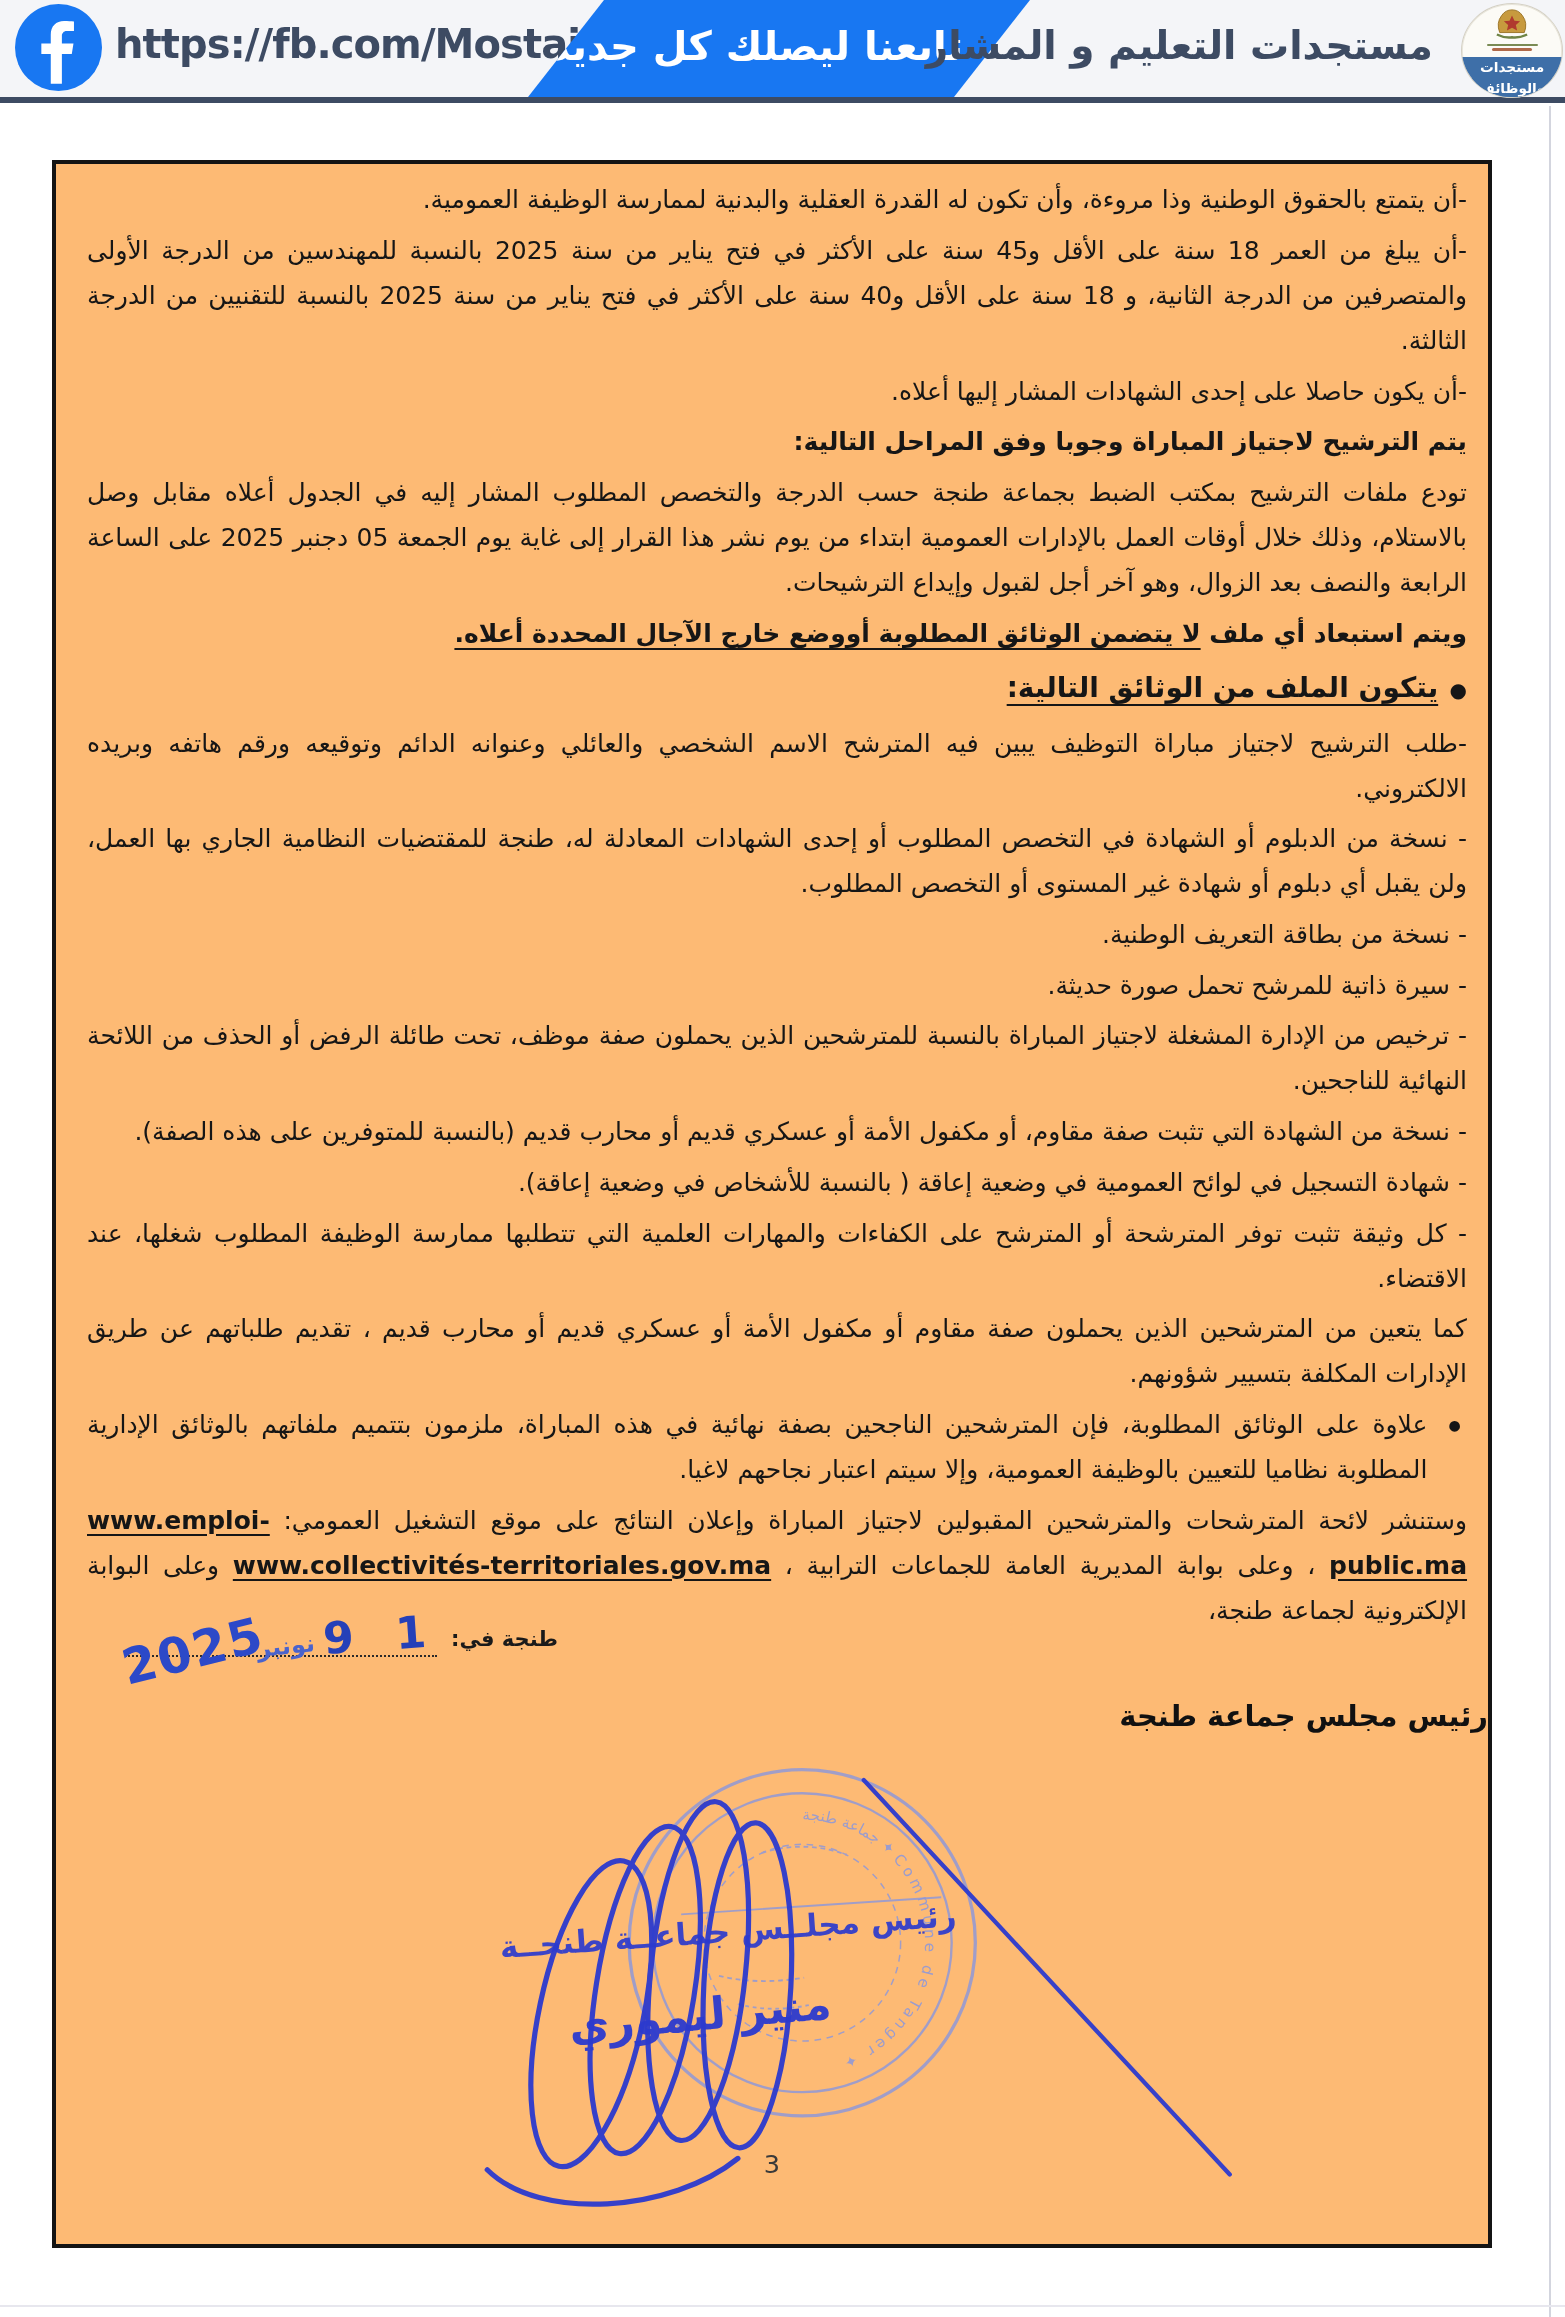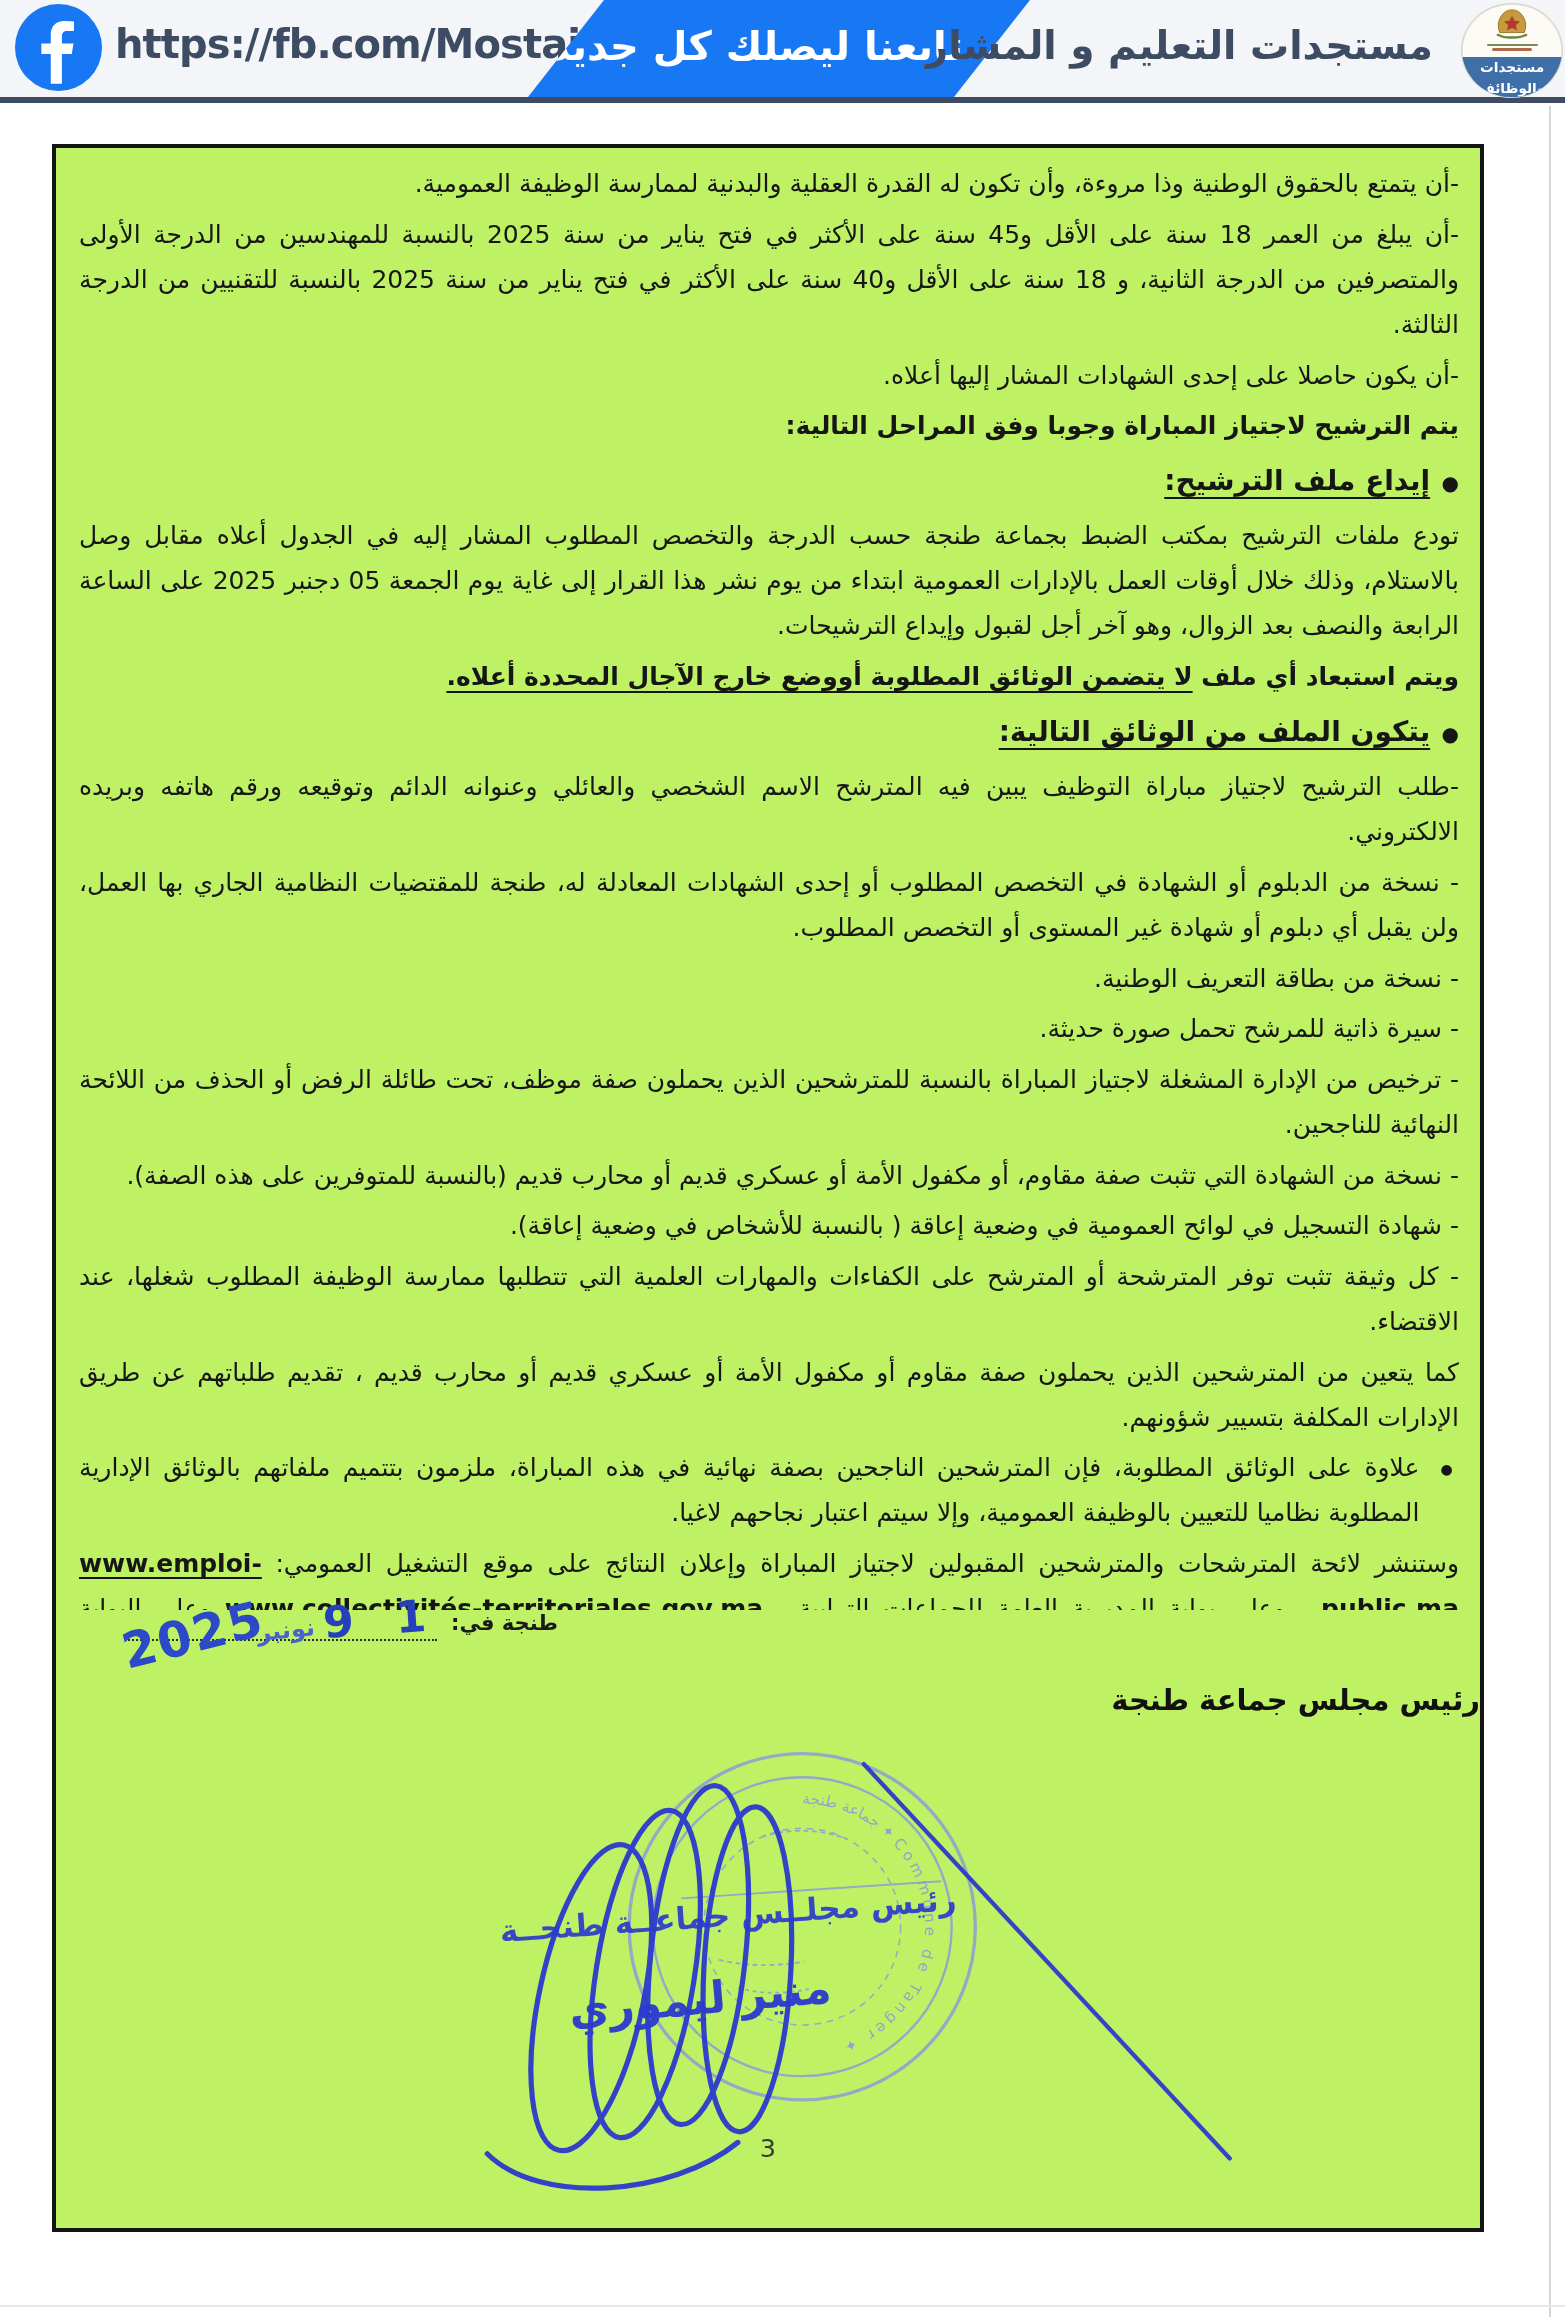"-أن يتمتع بالحقوق الوطنية وذا" .page-box { background: #bef264 -> #fdba74; padding-left: none -> 8px; top: 144px -> 160px }
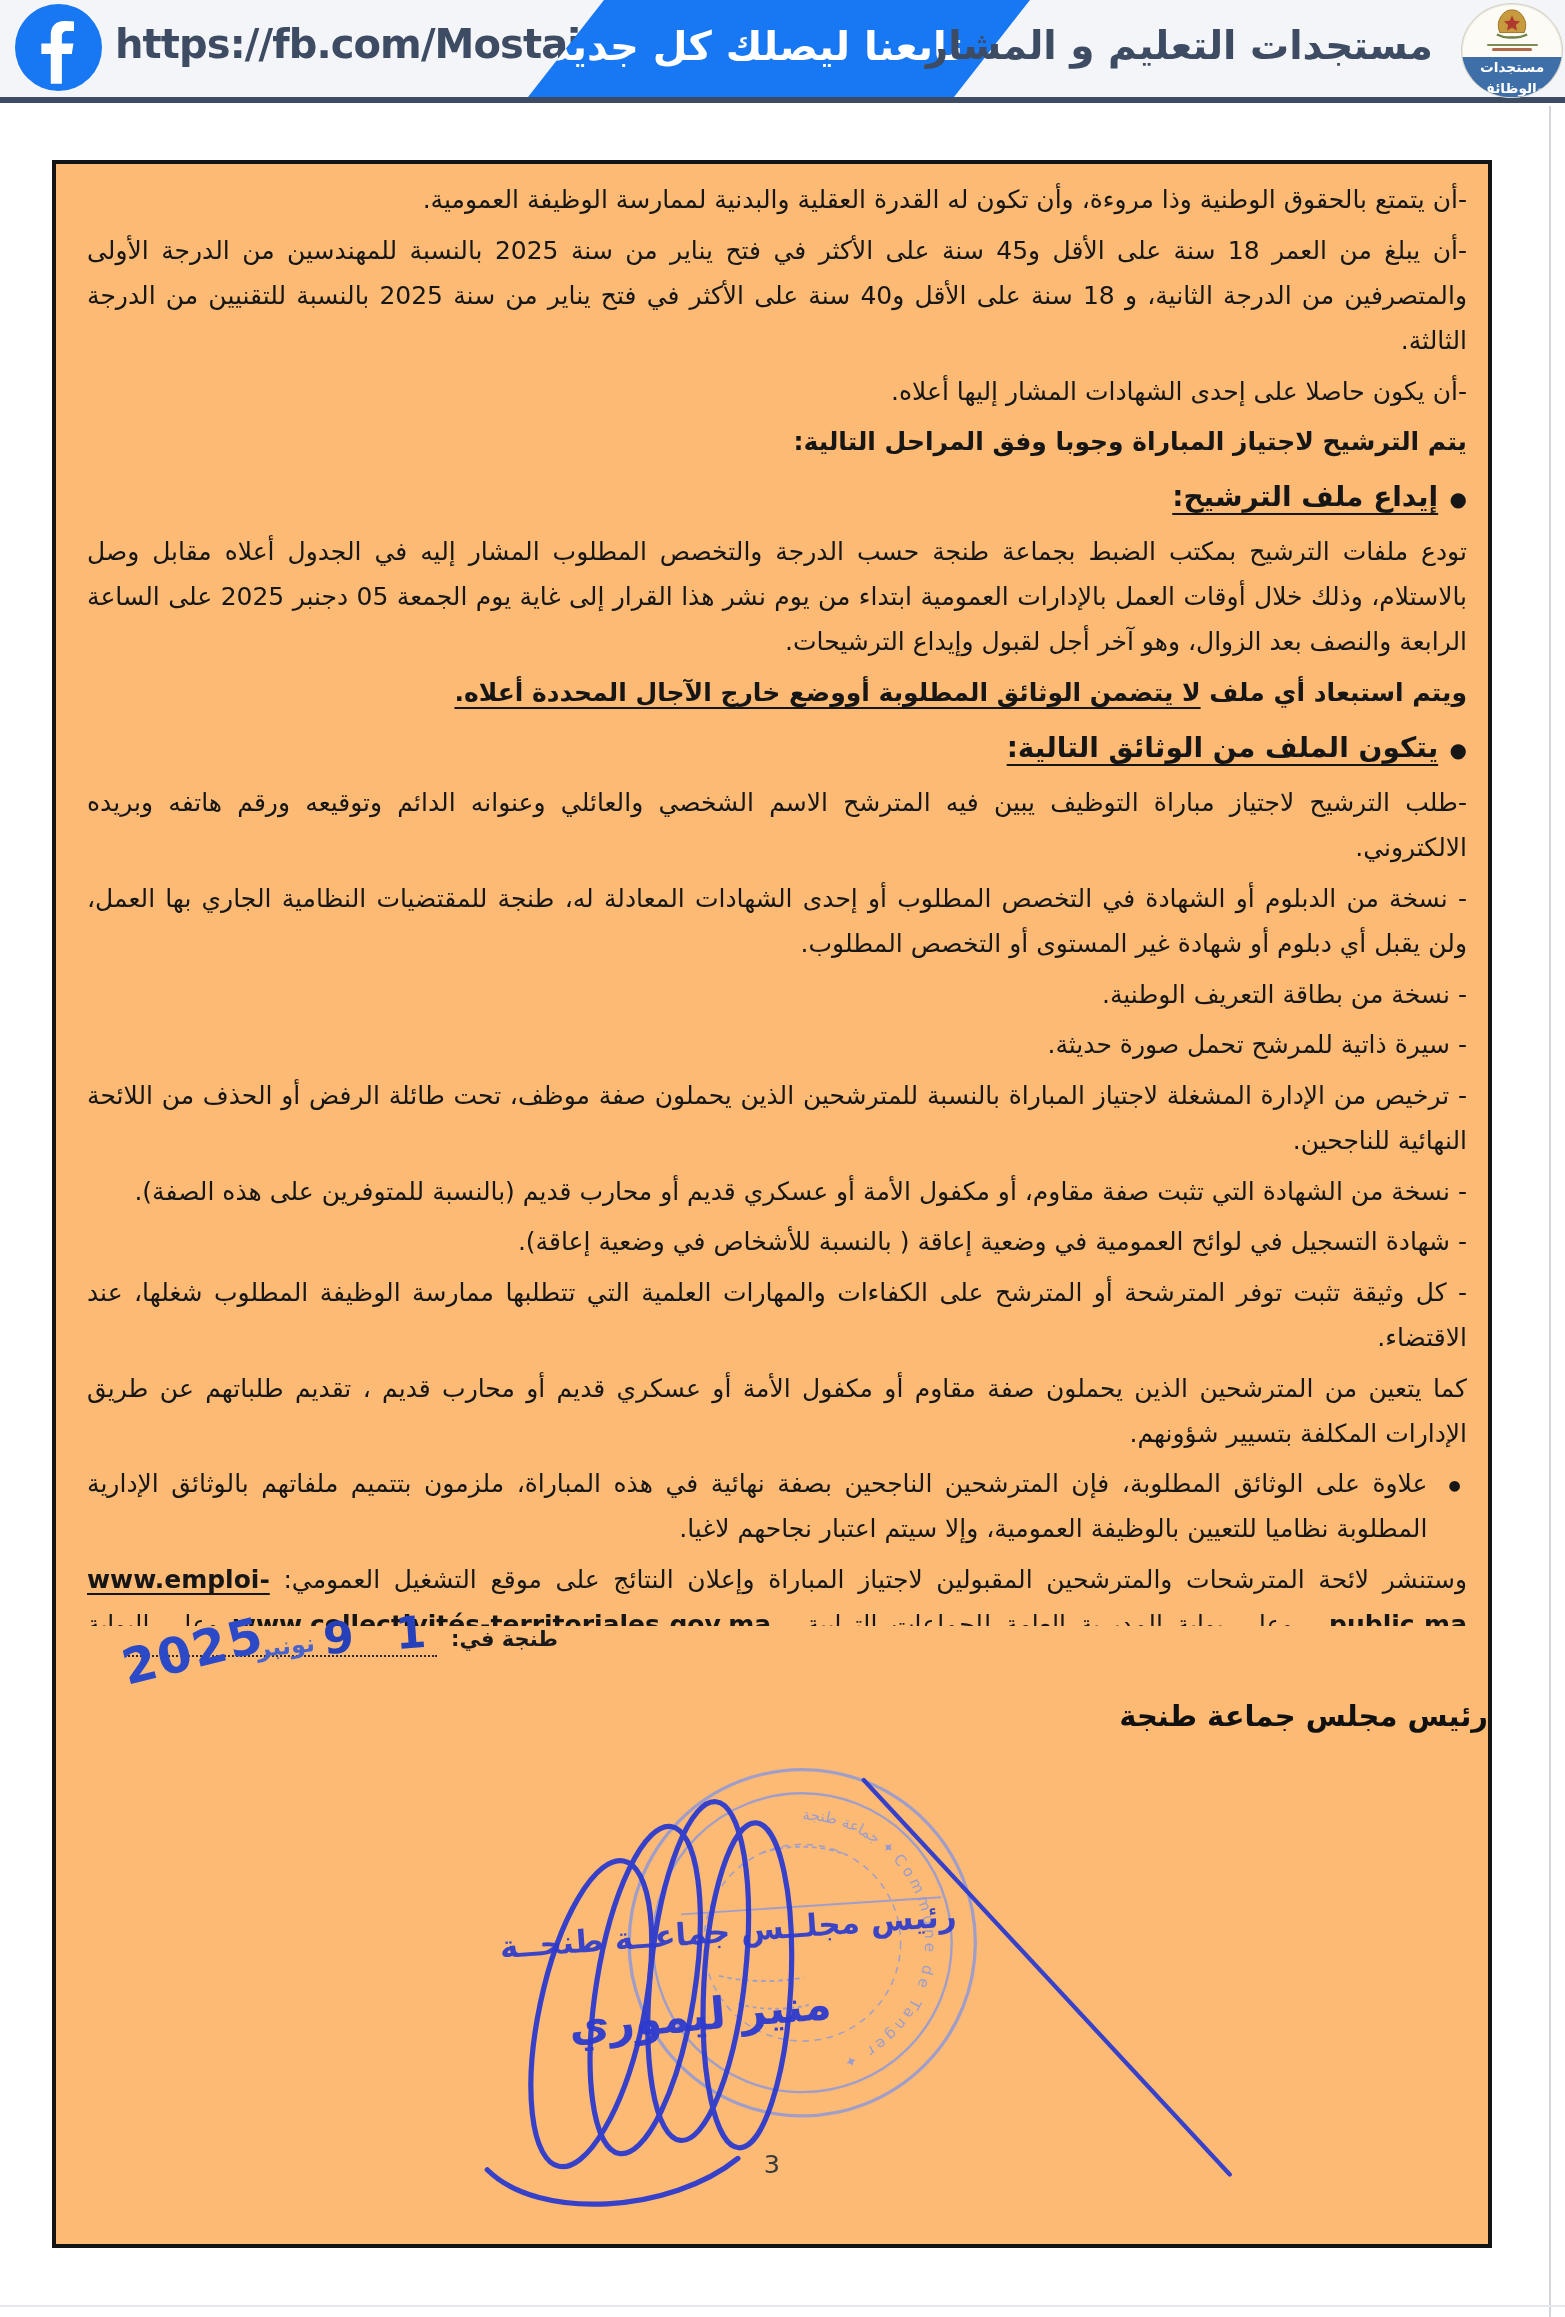"إيداع ملف الترشيح:" div.h-item { html: <div> <span></span> <span>إيداع ملف الترشيح:</span> </div> -> none }
